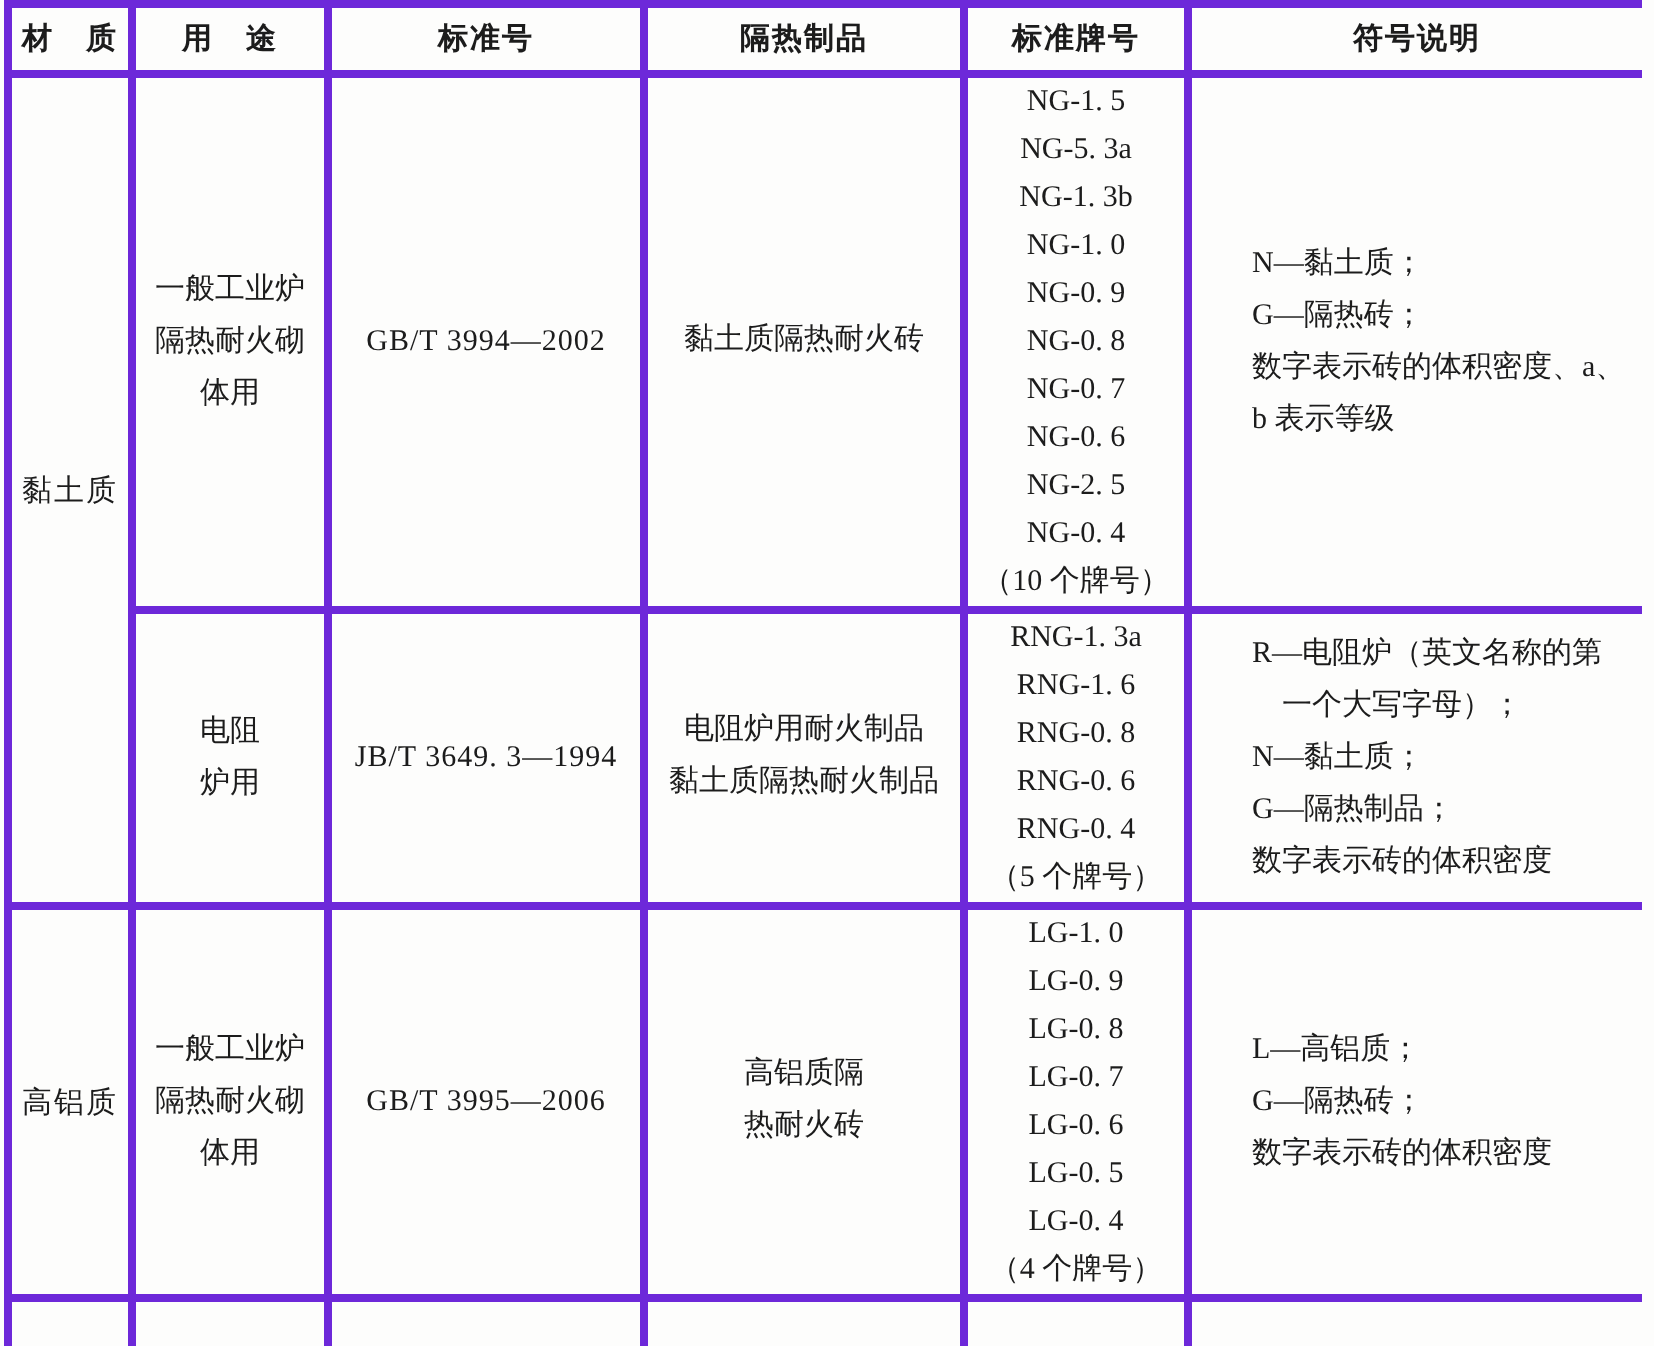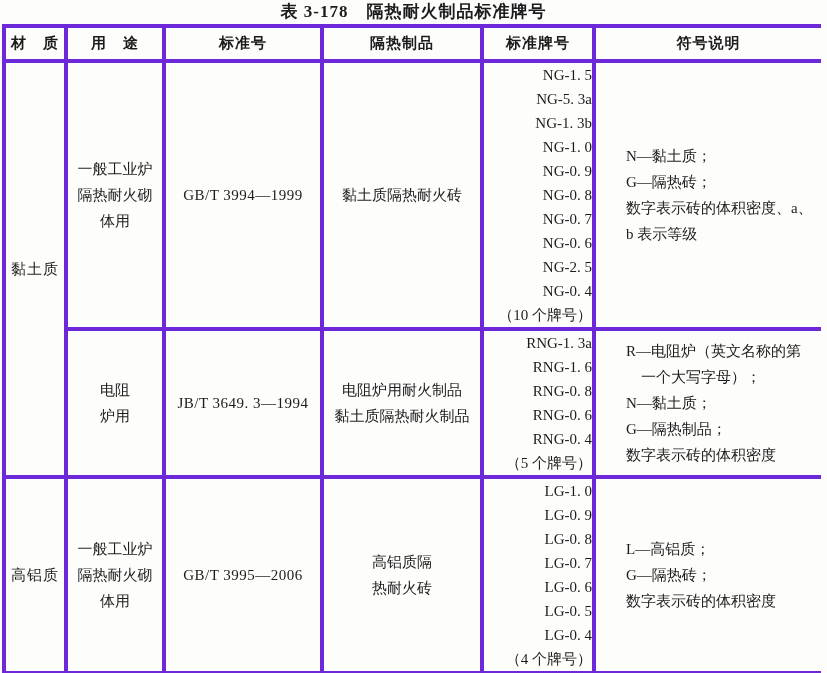"表 3-178 隔热耐火制品标准牌号" div.title { html: <div>表 3-178 隔热耐火制品标准牌号</div> -> none }
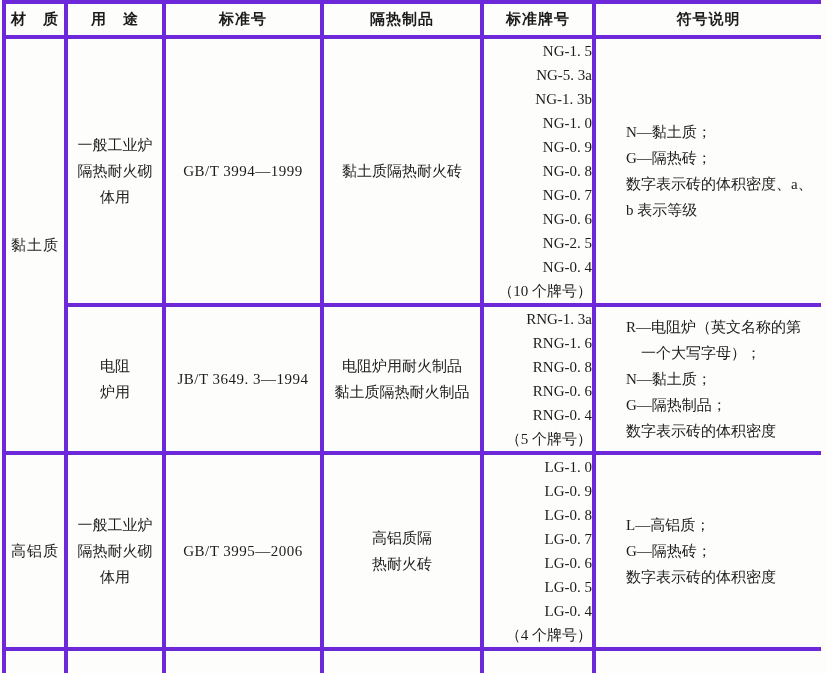"NG-1. 5" .c-grades { text-align: right -> center }
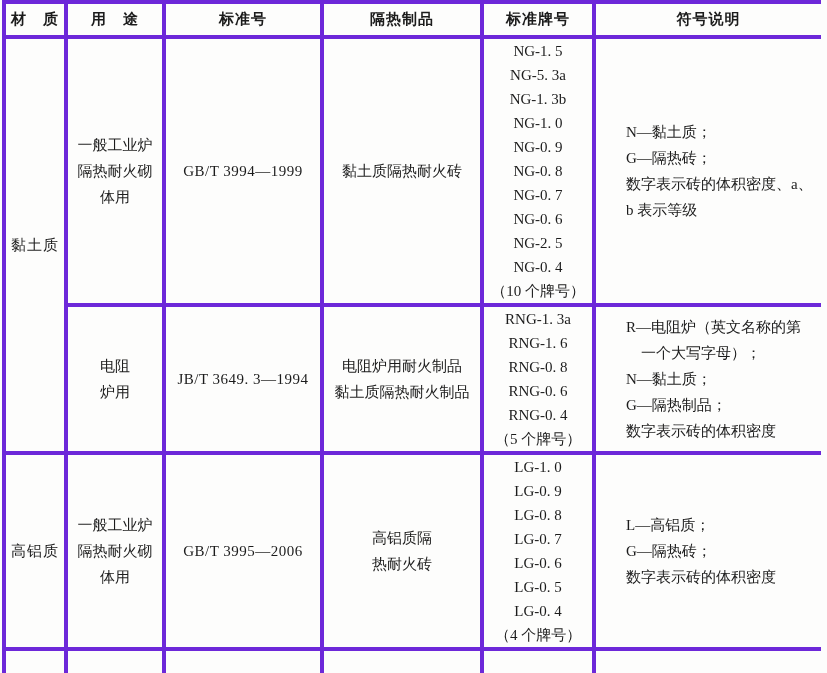"GB/T 3994—1999" td.c-no { text: 1999 -> 2002 }
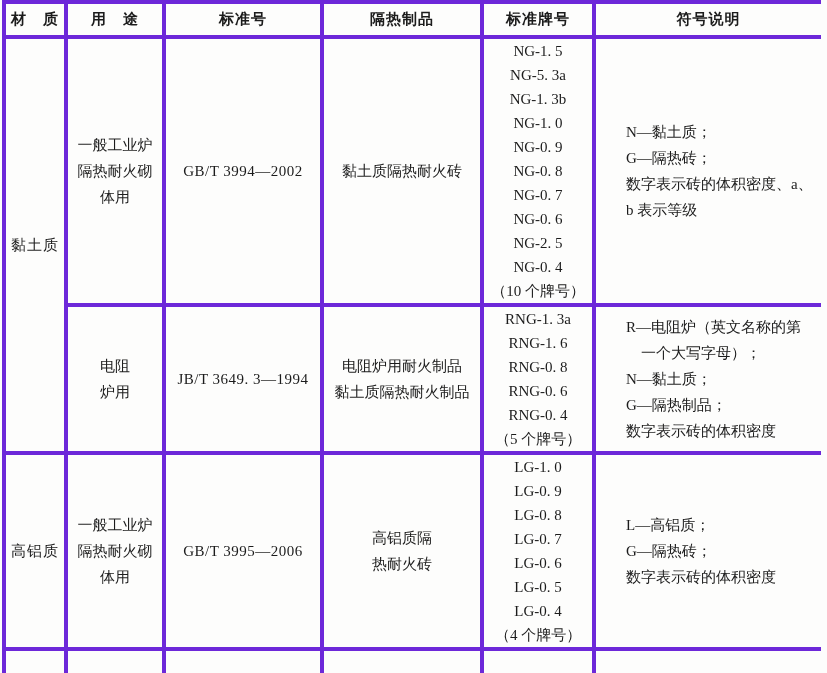"黏土质隔热耐火砖" .c-name { font-family: none -> Liberation Mono, monospace }
